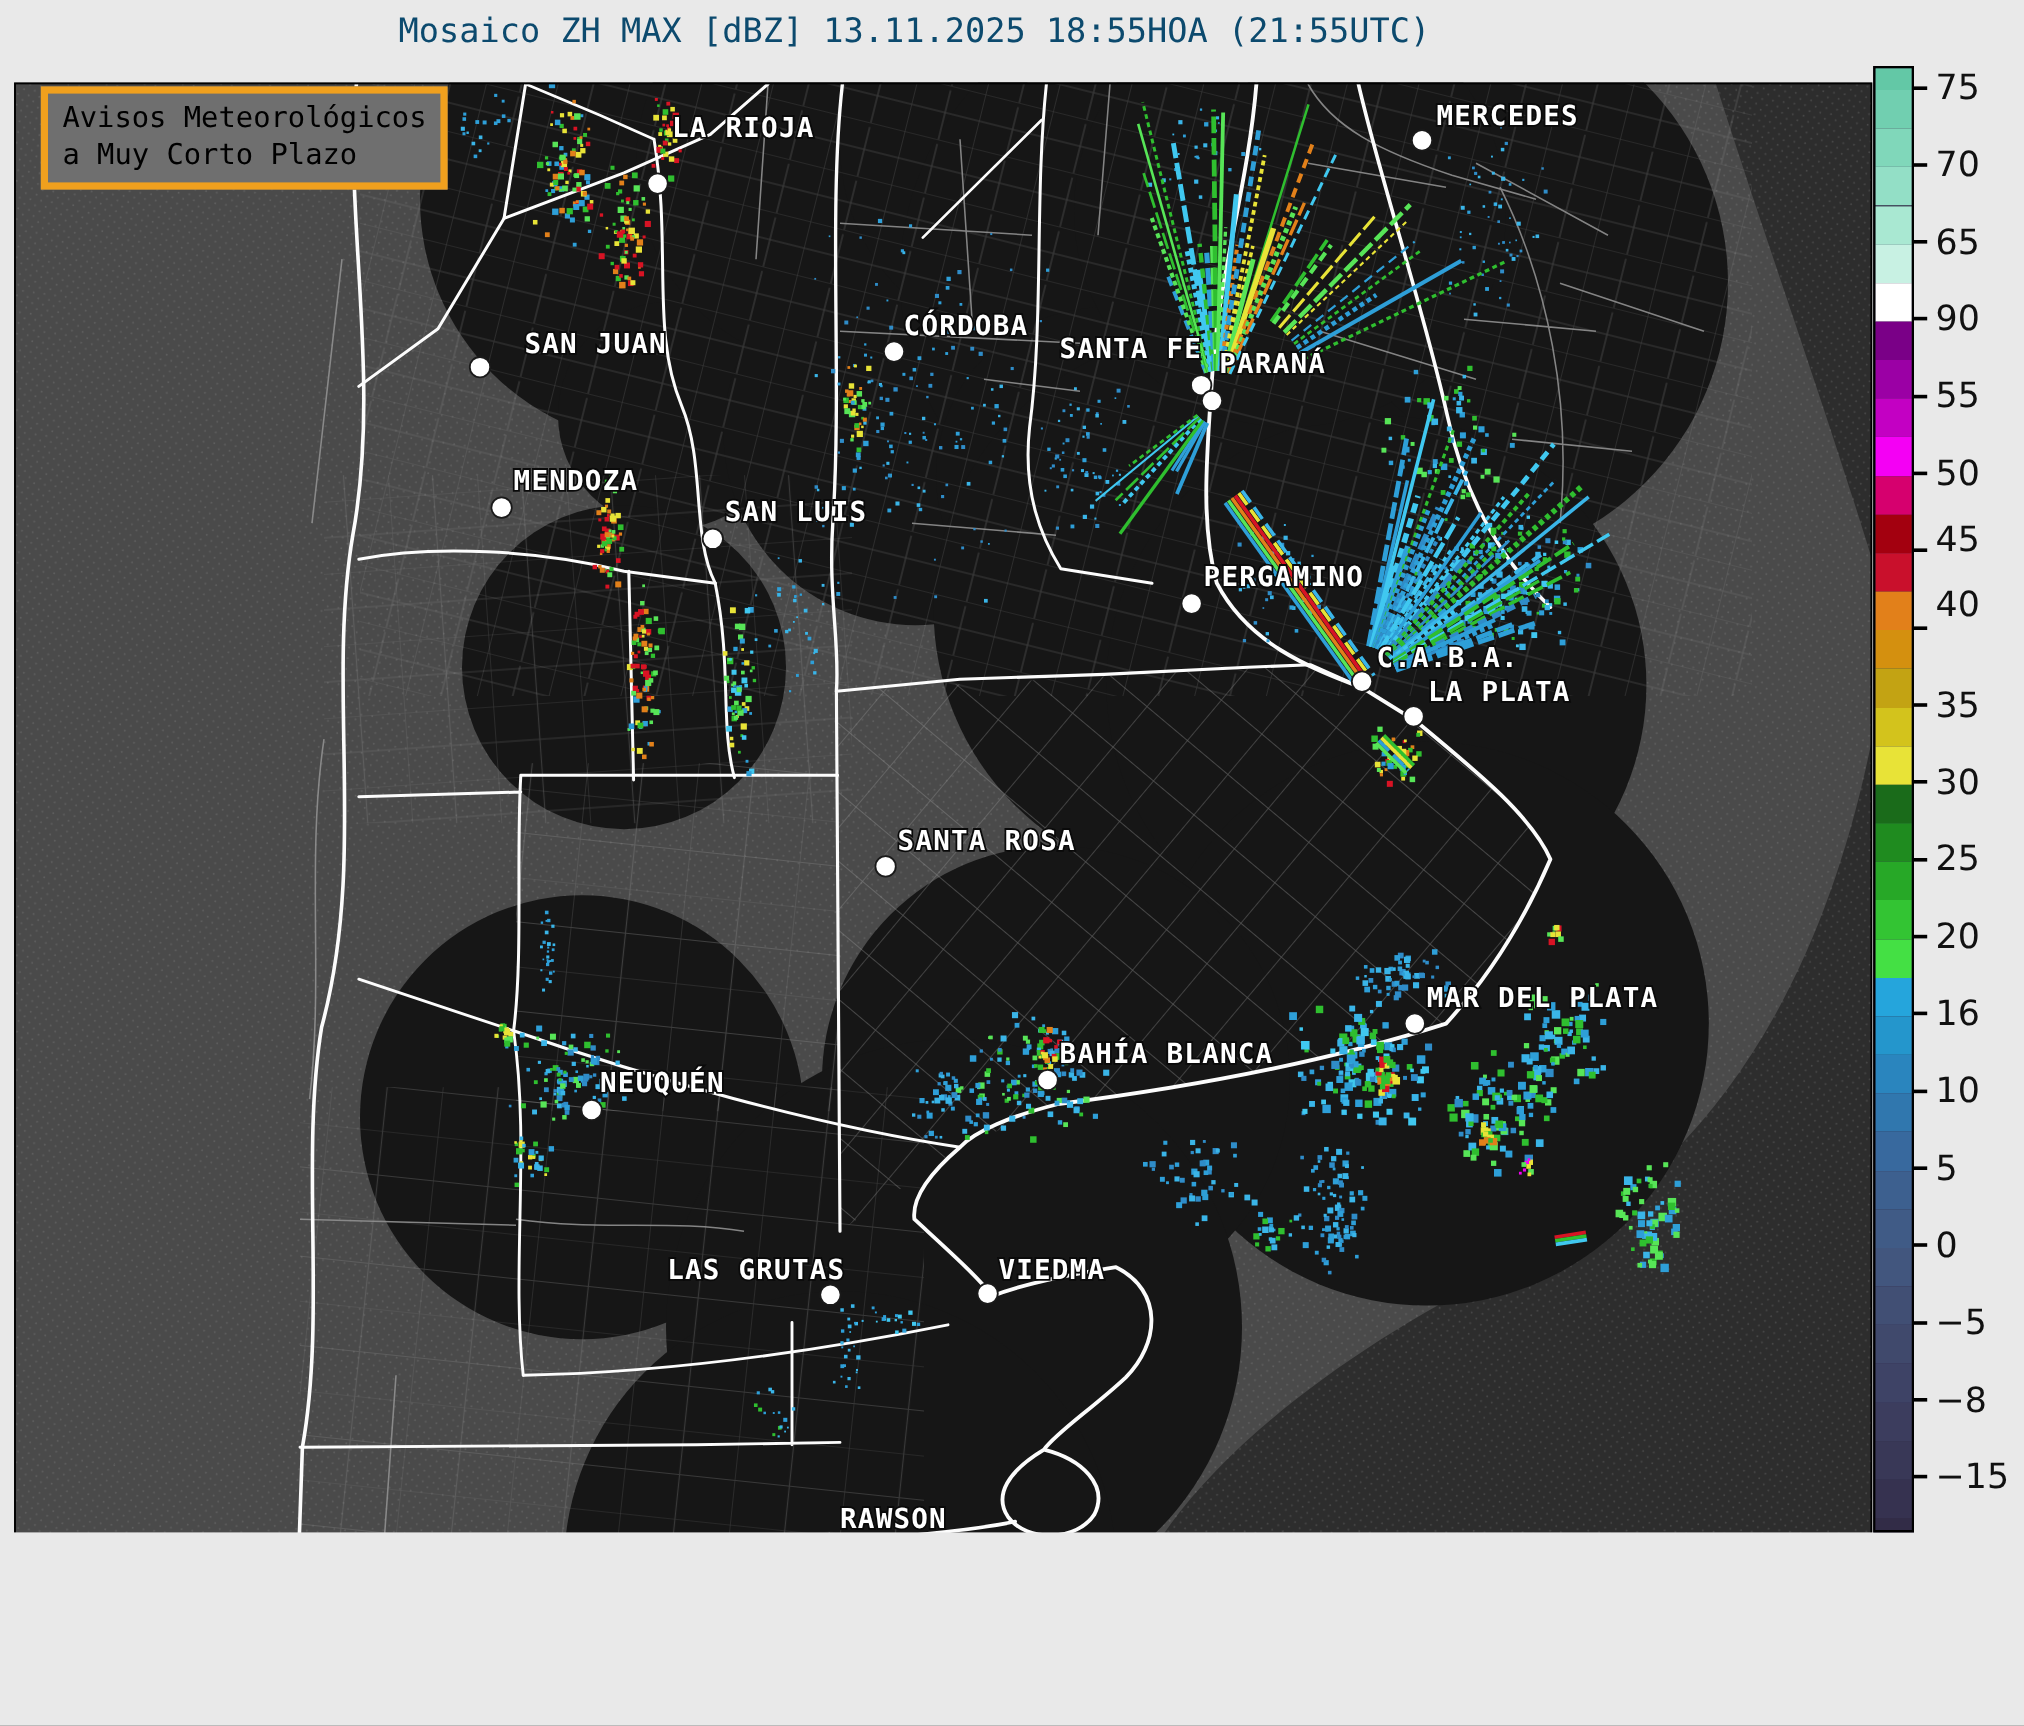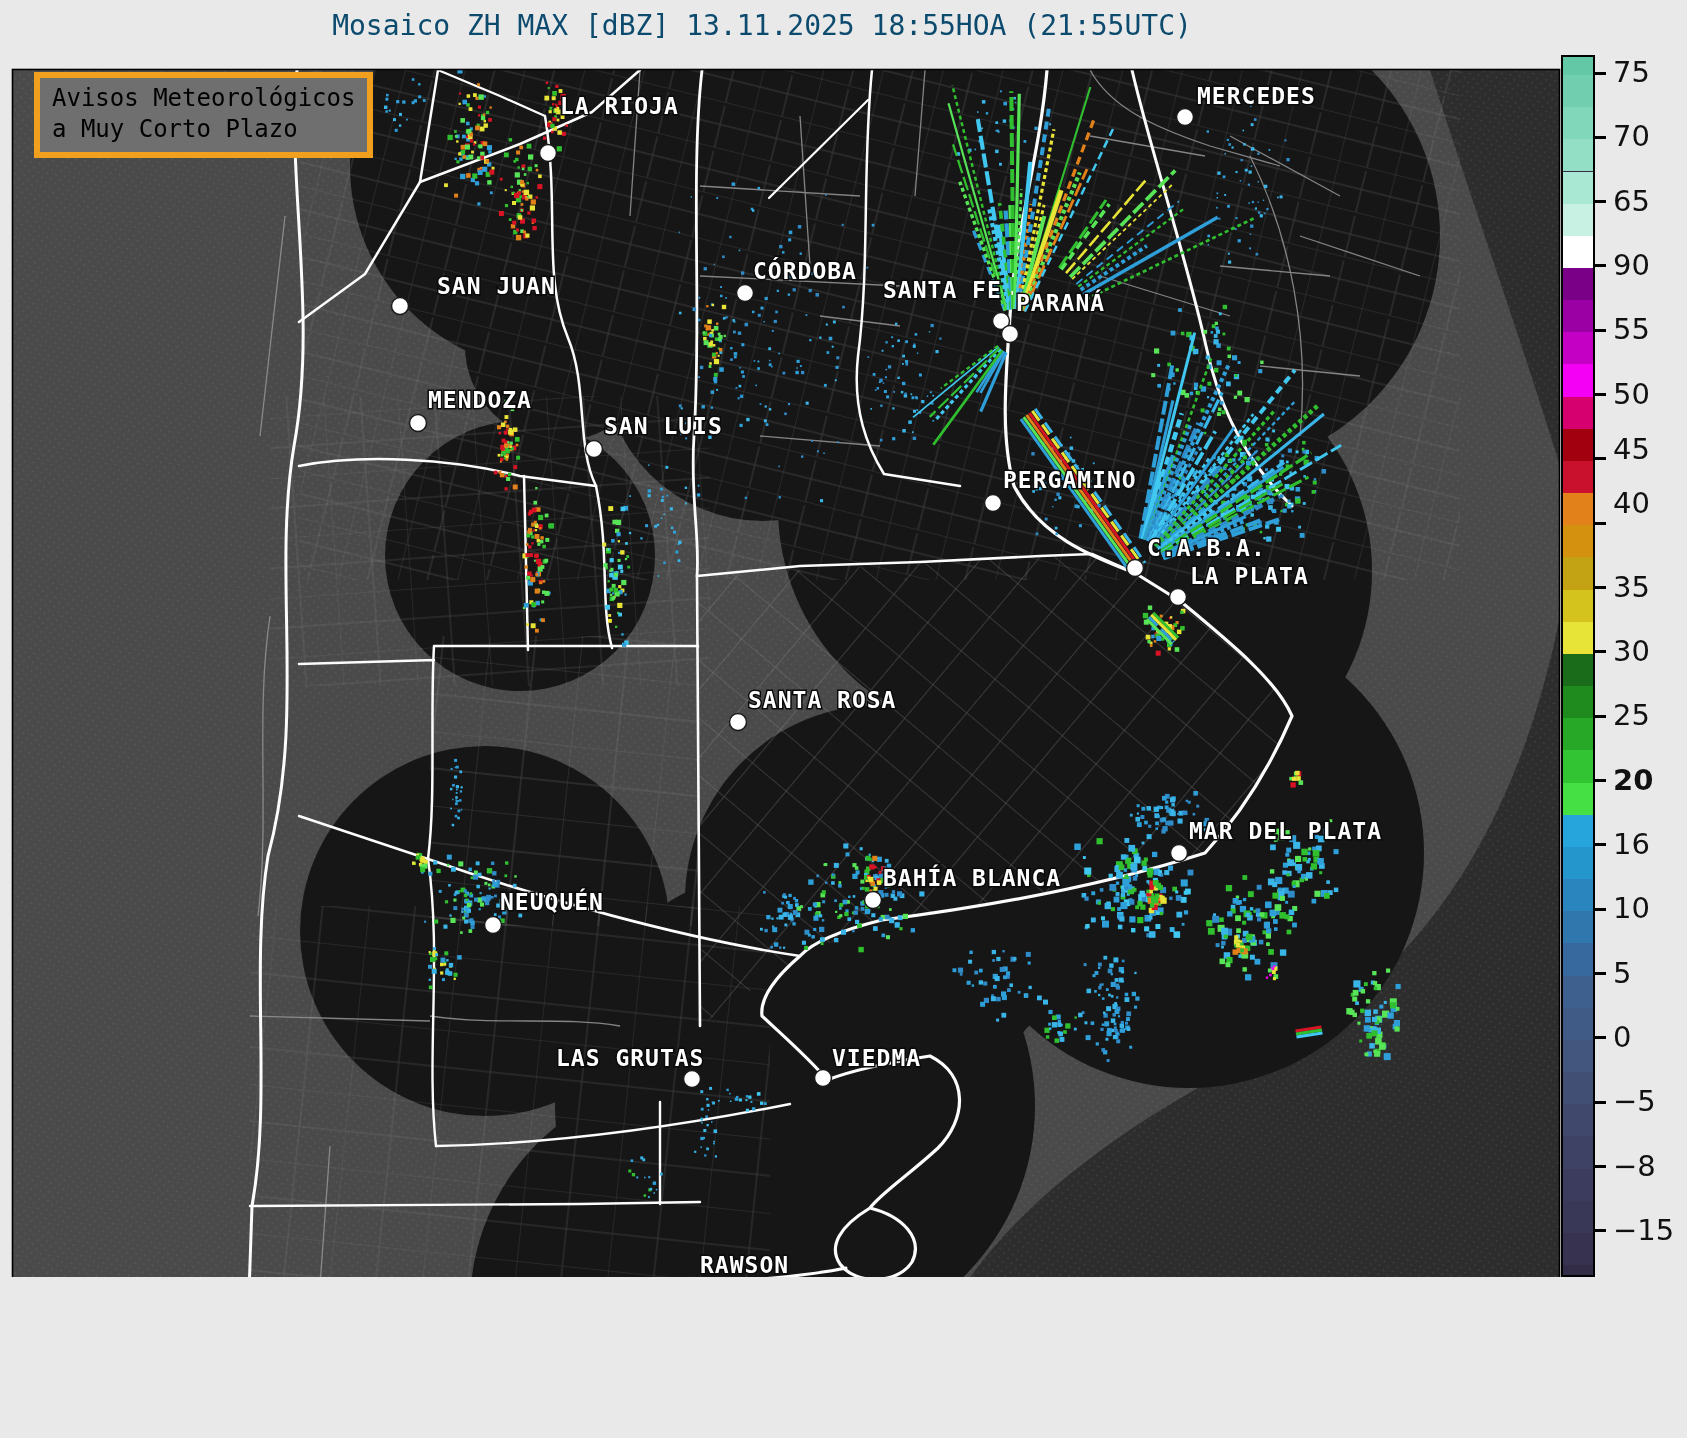"20" div.cb-label { font-weight: bold -> none }
